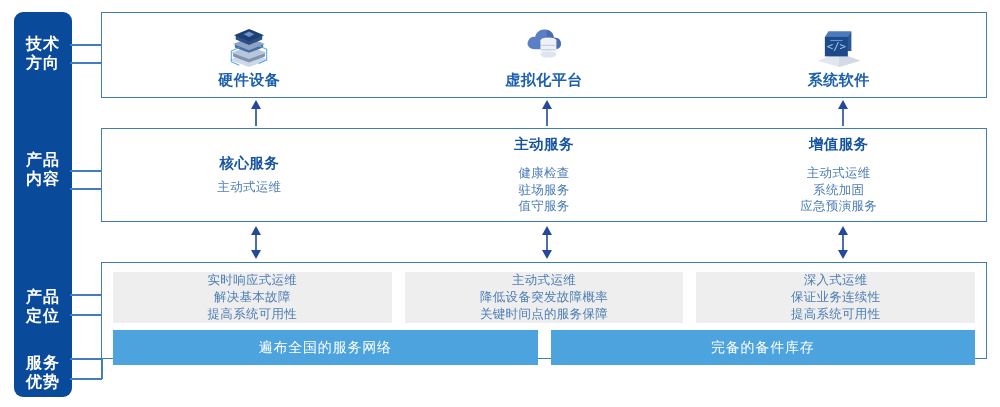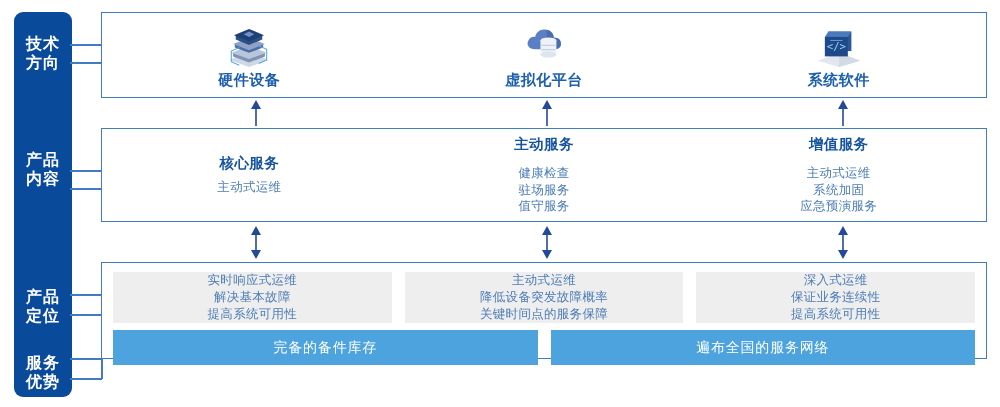"完备的备件库存" div.adv-cell { order: before "遍布全国的服务网络" -> after "遍布全国的服务网络" }
